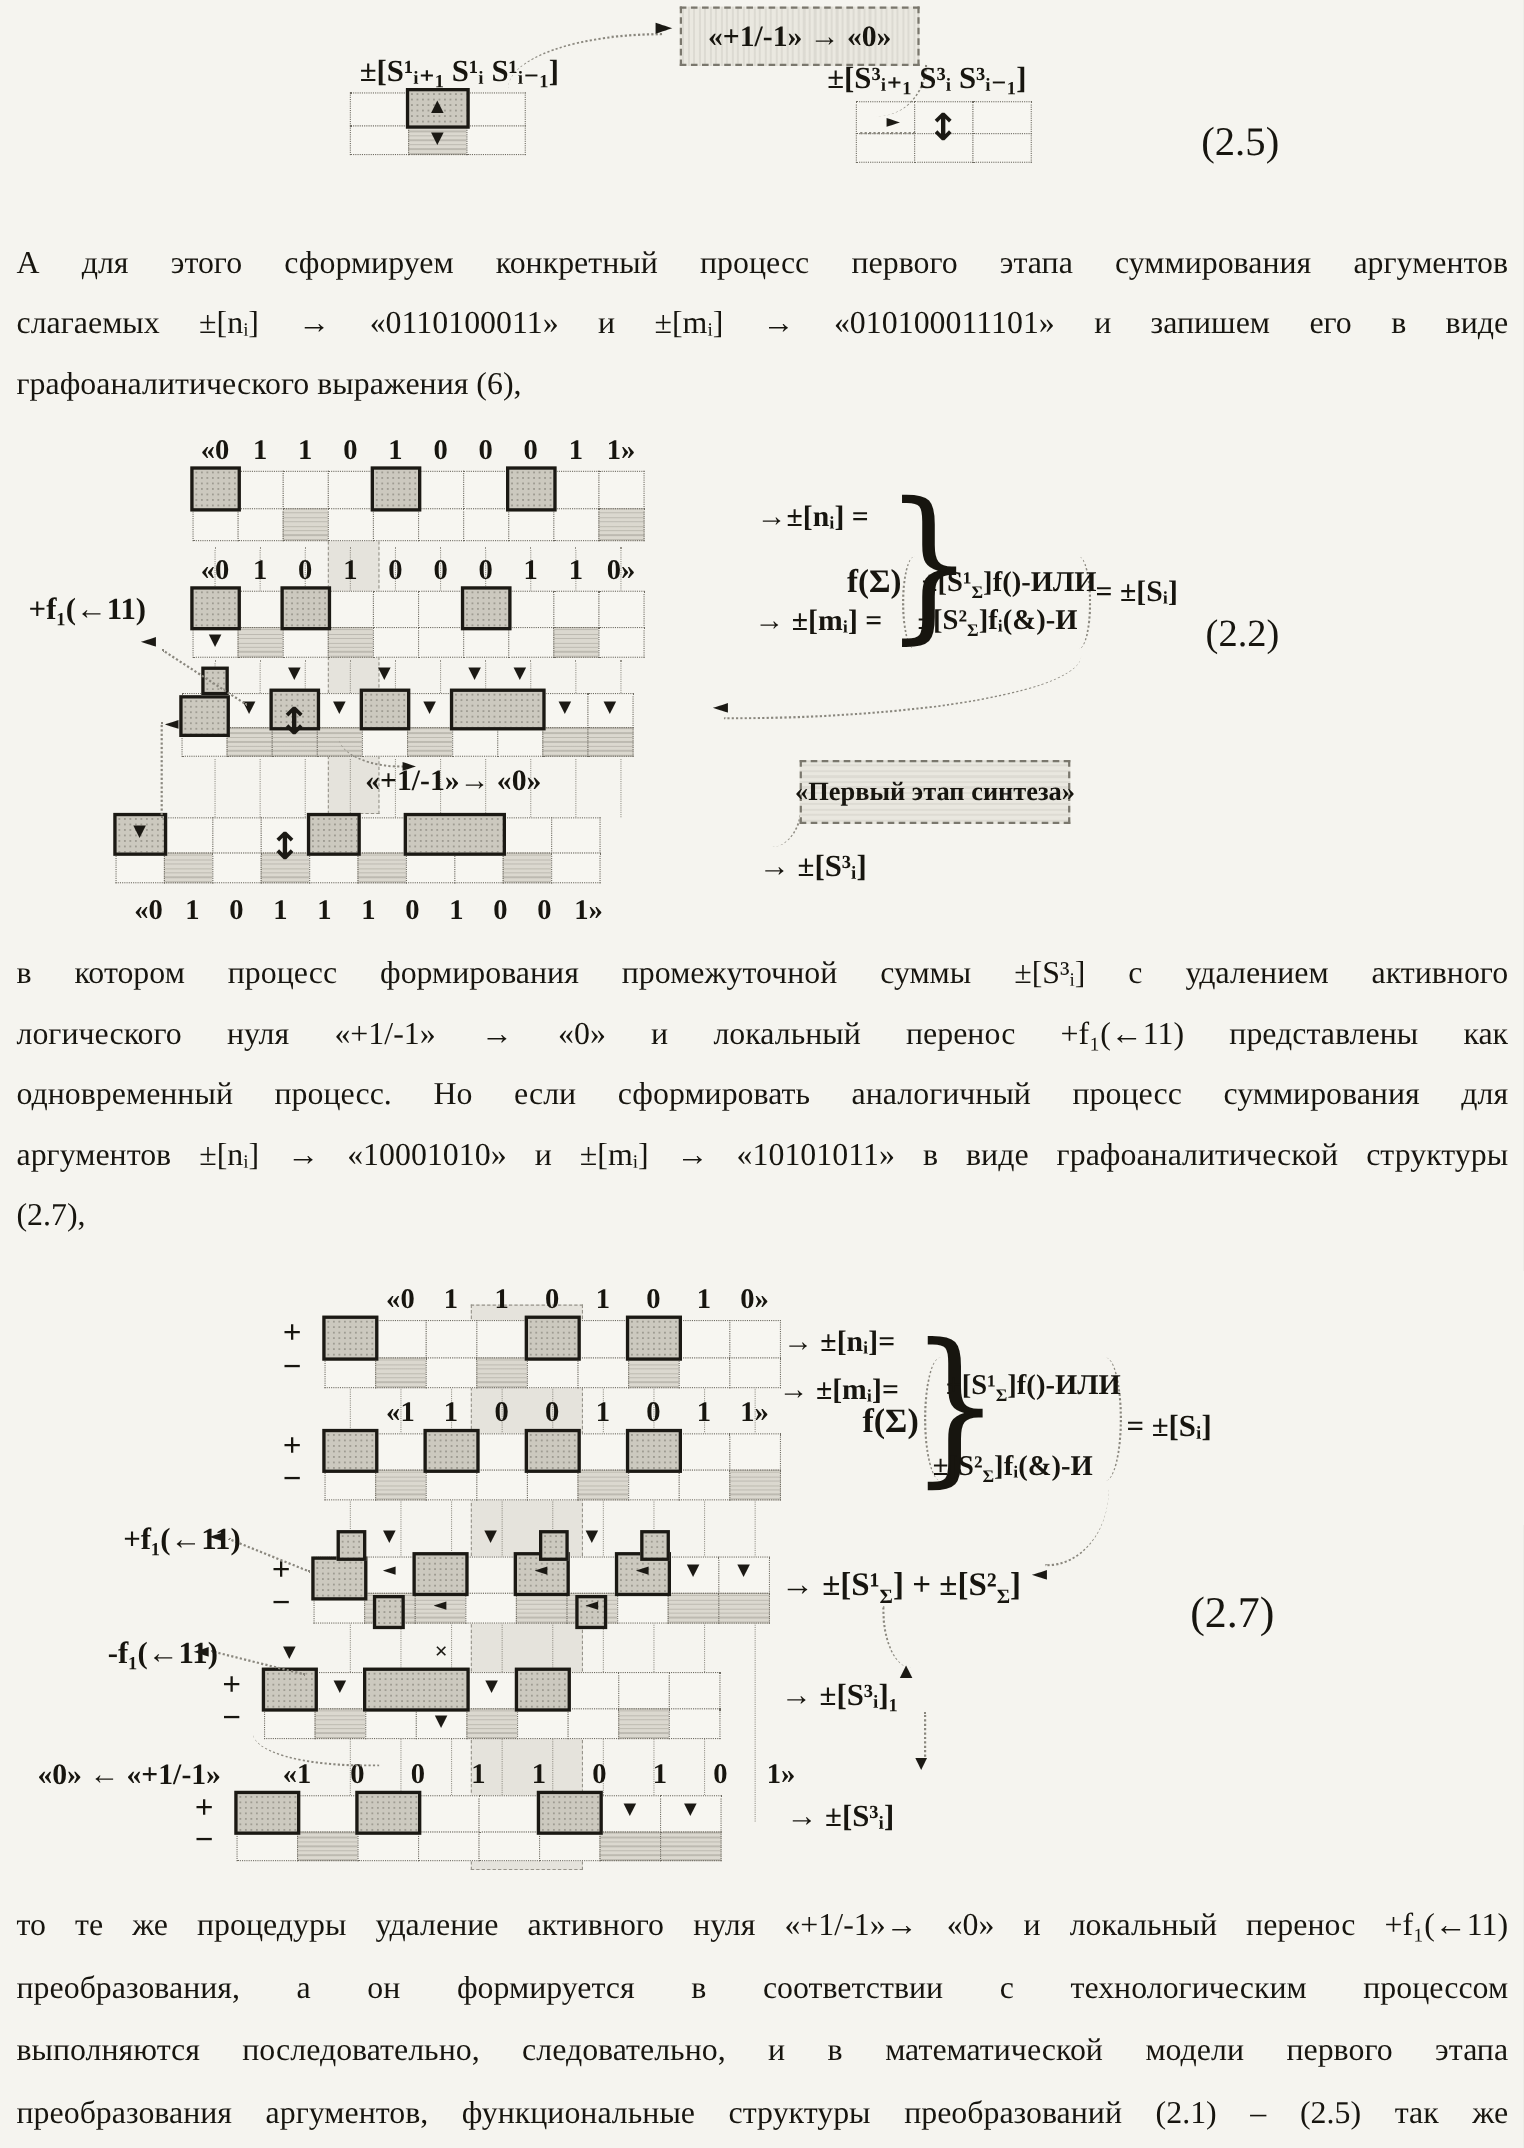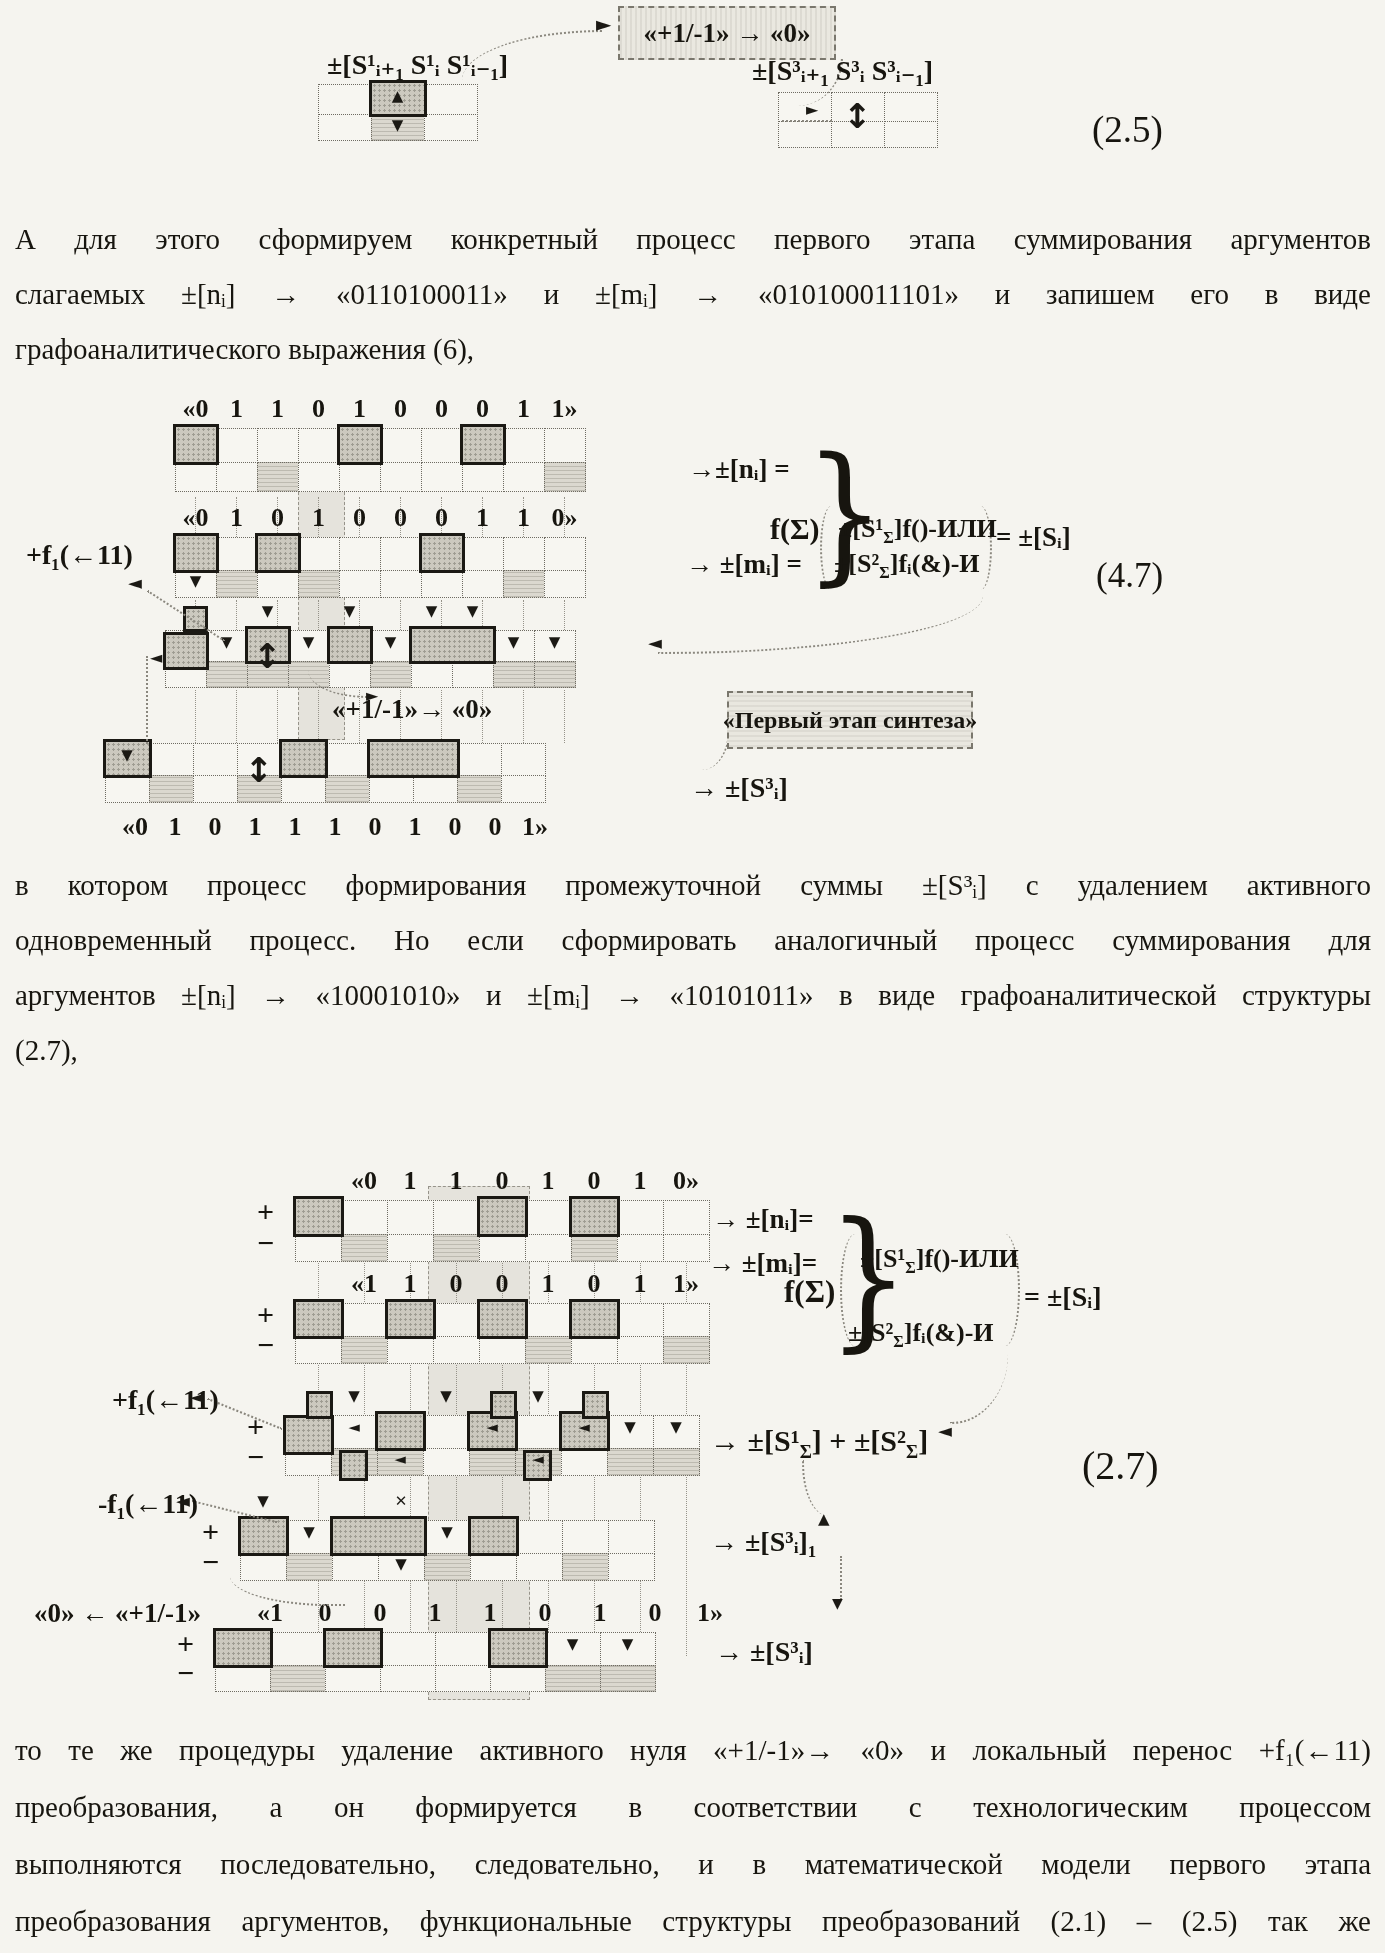"(4.7)" div.num { text: 4.7 -> 2.2 }
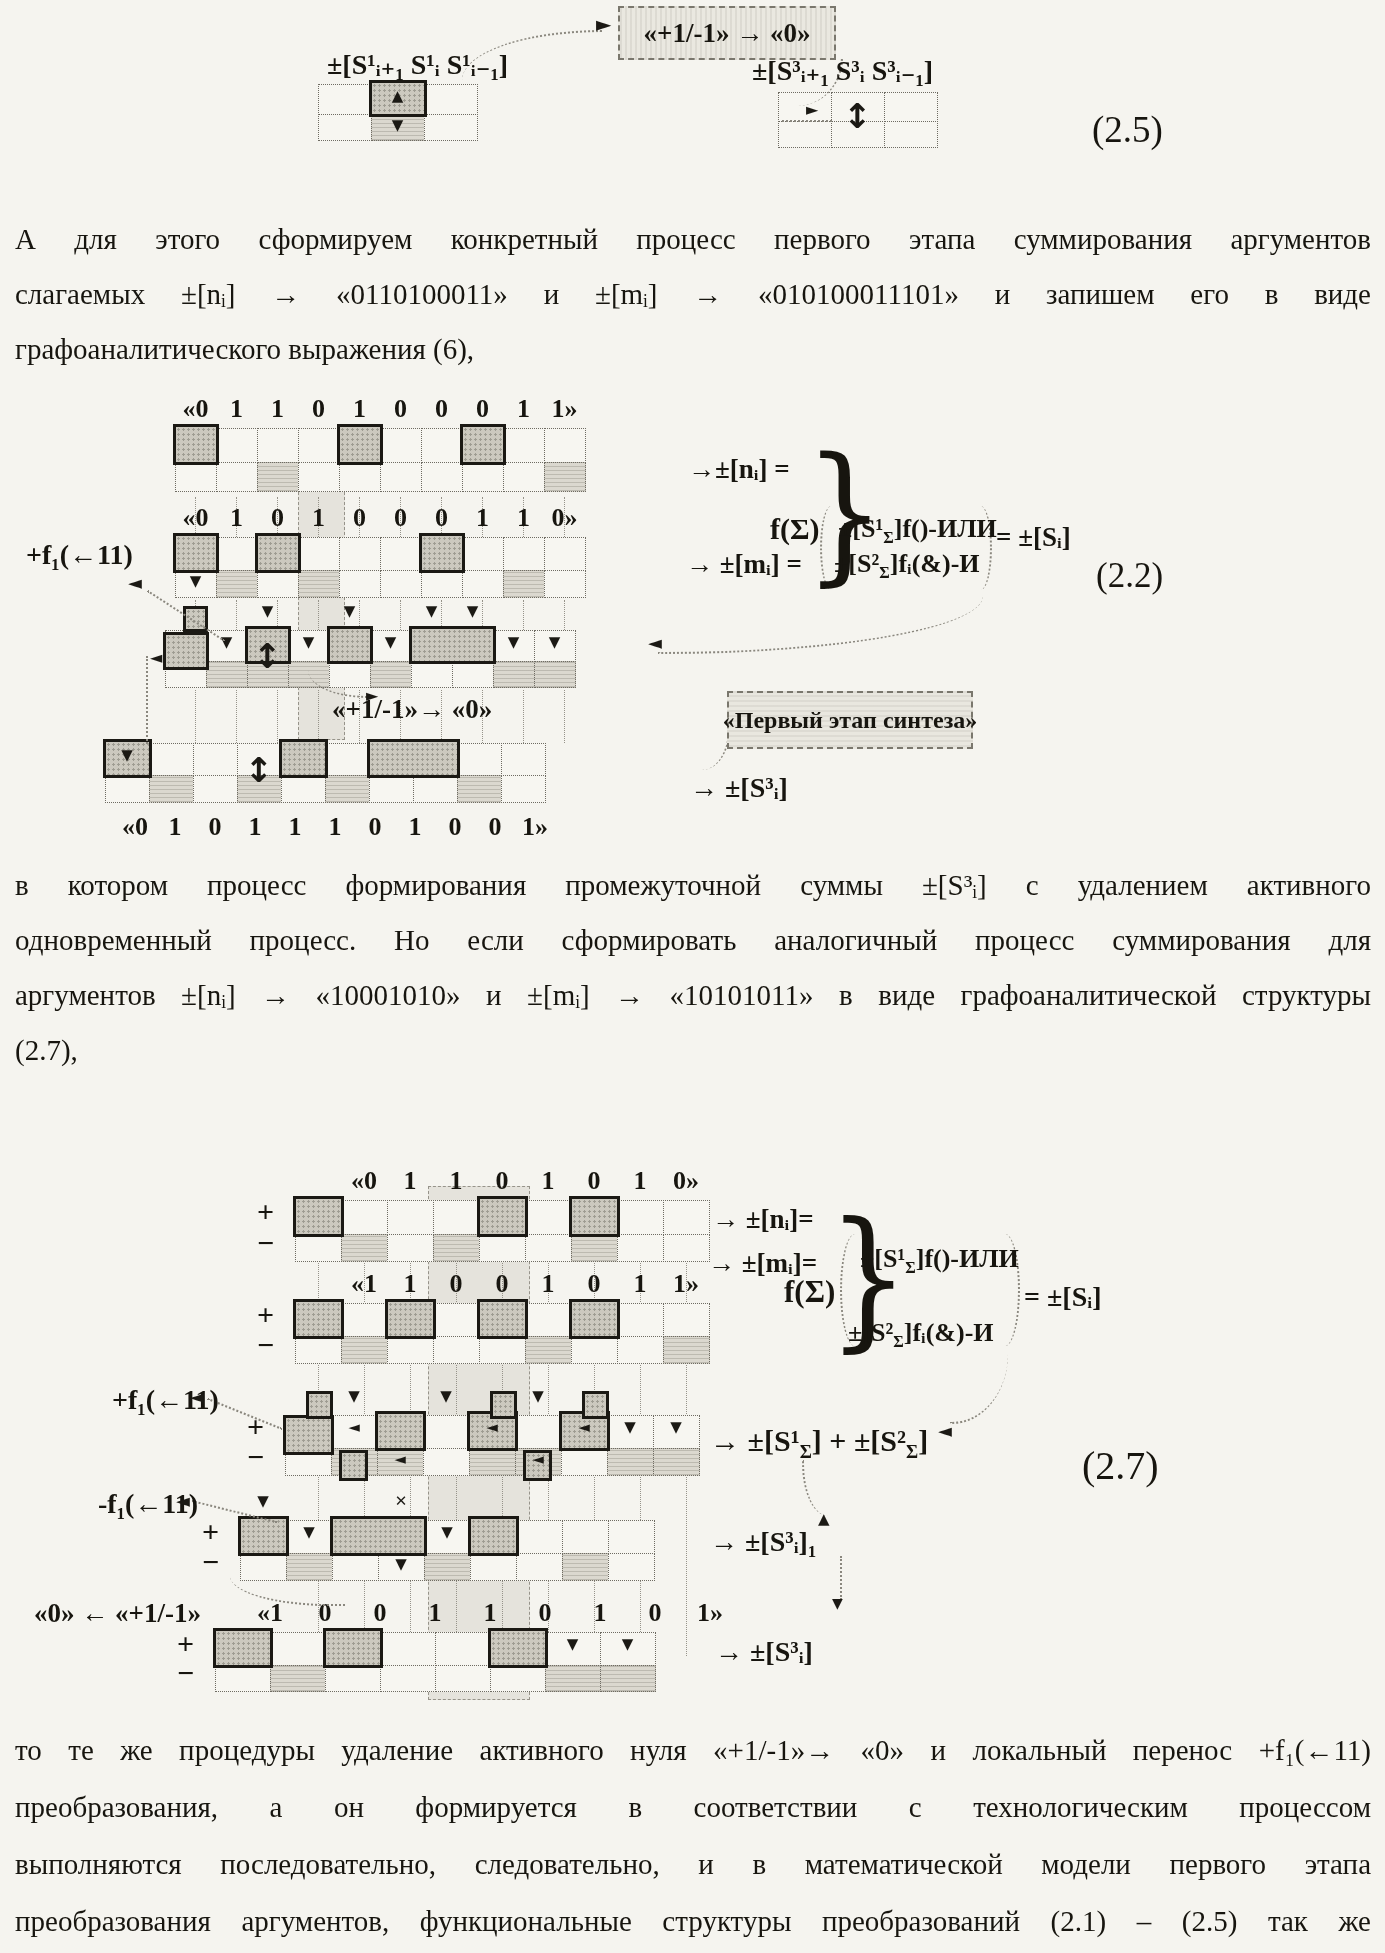"логического нуля «+1/-1» → «0»" div.pline { html: none -> <div>логического нуля «+1/-1» → «0» и локальный перенос +f₁(←11) представлены как</div> }
